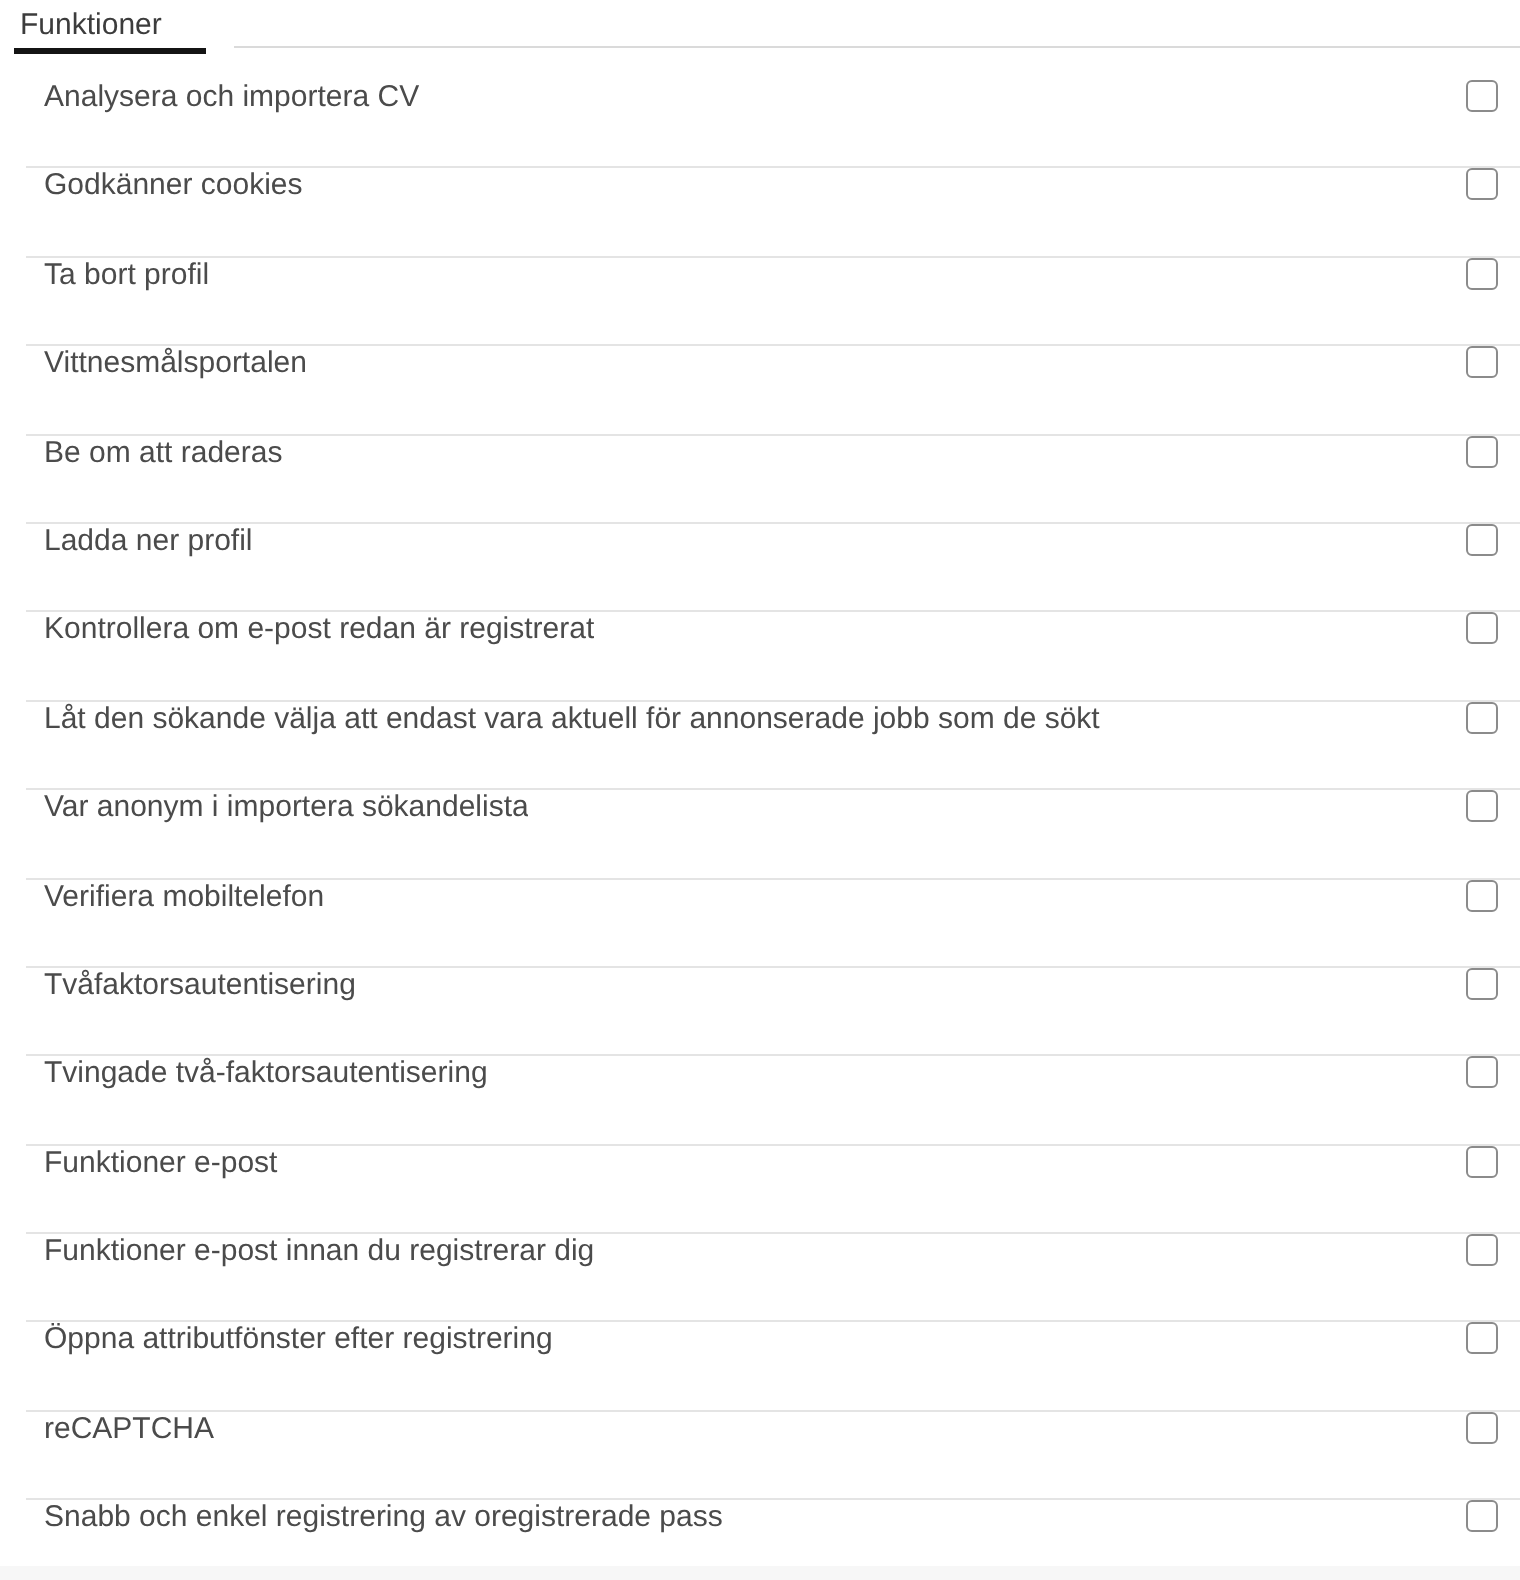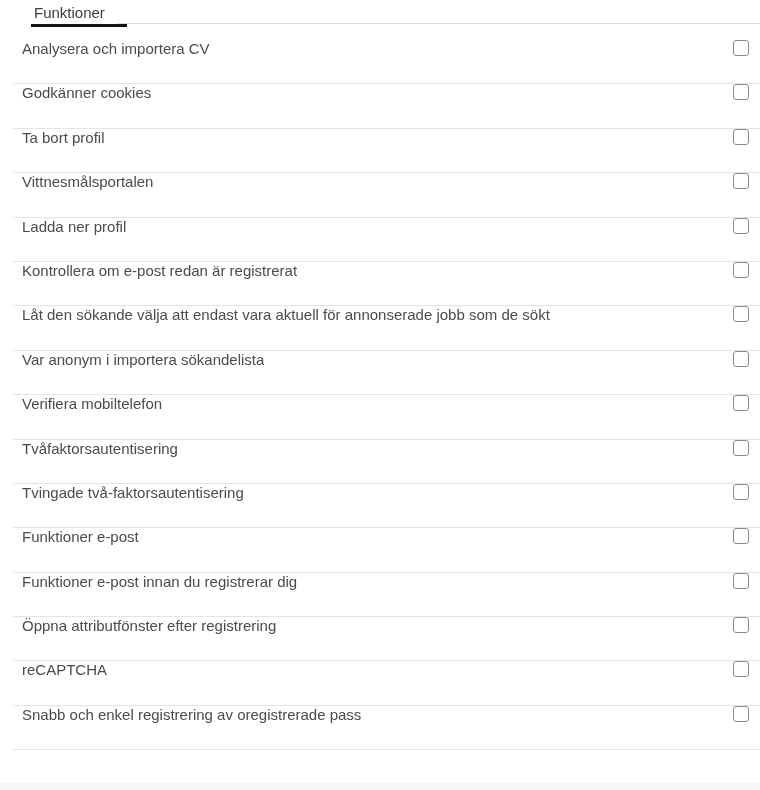"Funktioner" .tab { margin-left: 31px -> 7px }
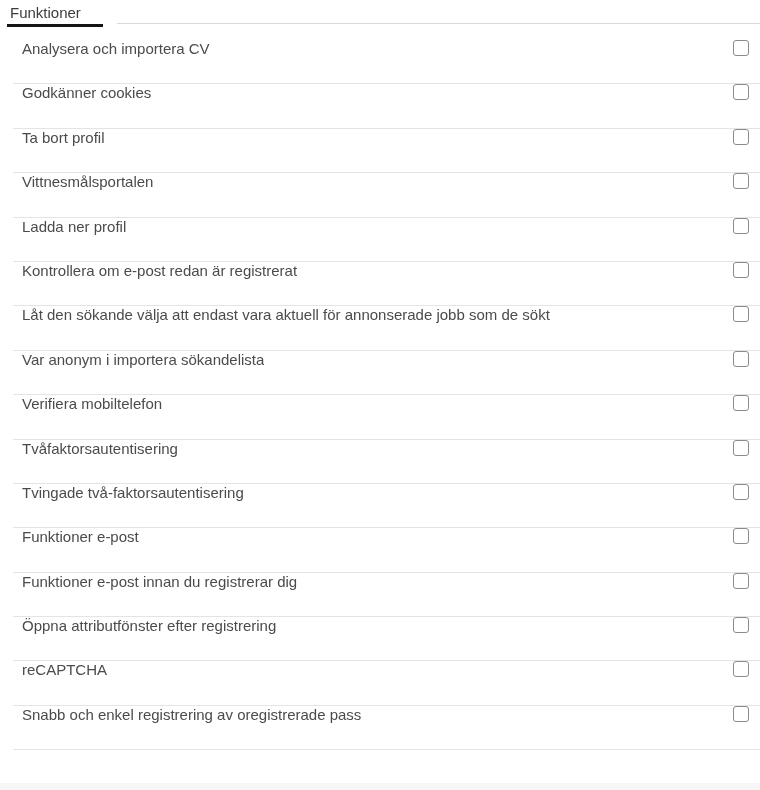"Be om att raderas" div.row { html: none -> <div> <span>Be om att raderas</span> <input> </div> }
